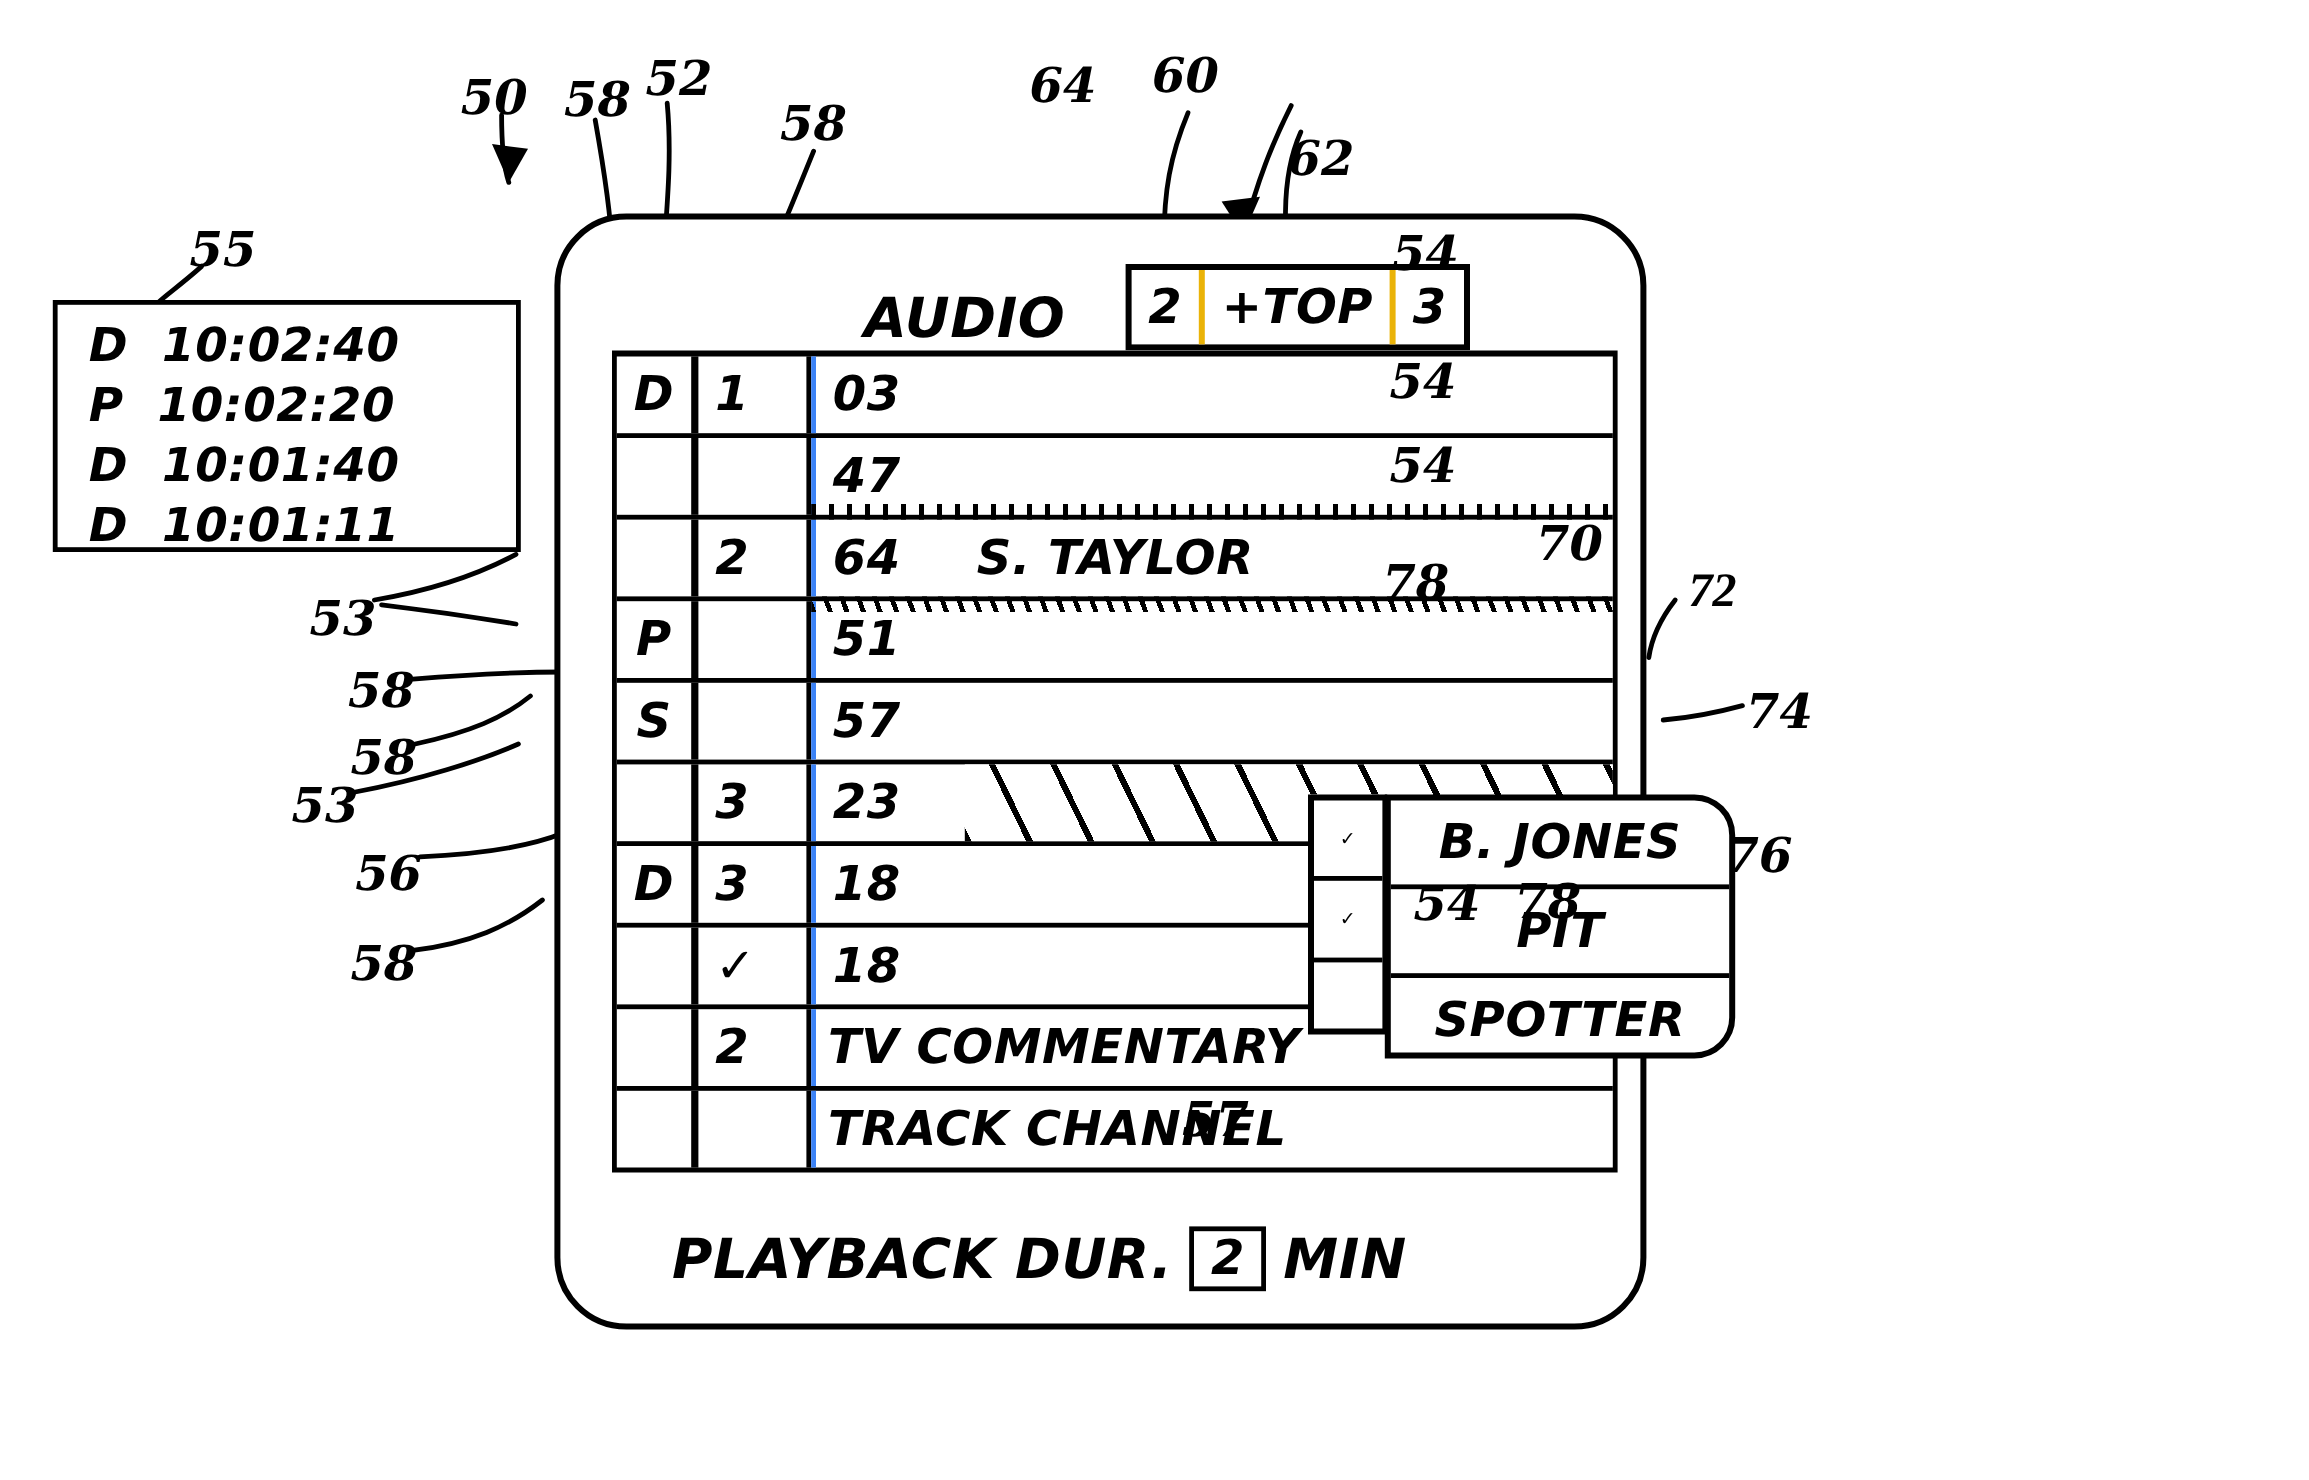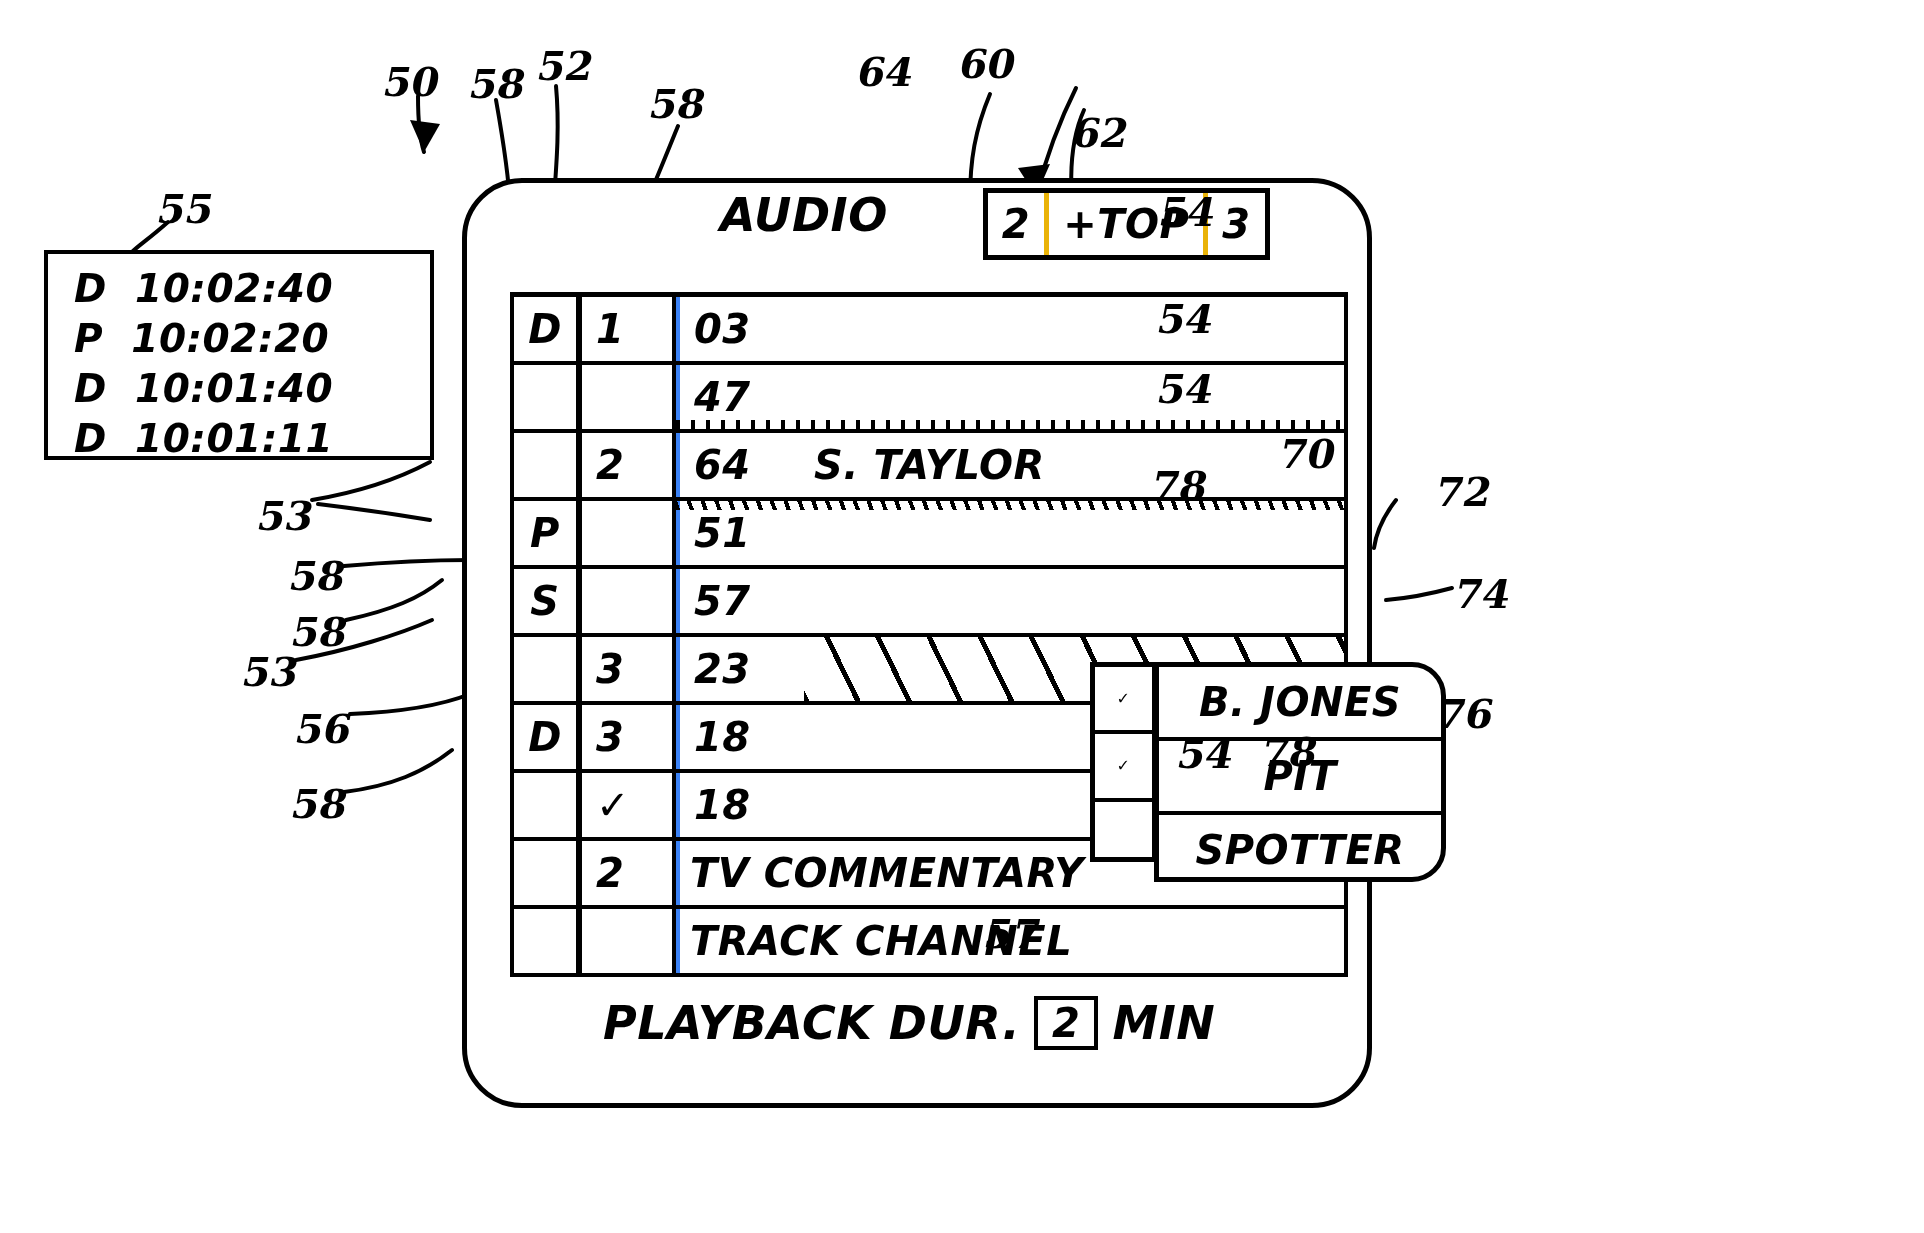"AUDIO" #headerRow { align-items: flex-start -> flex-end; gap: 45px -> none }
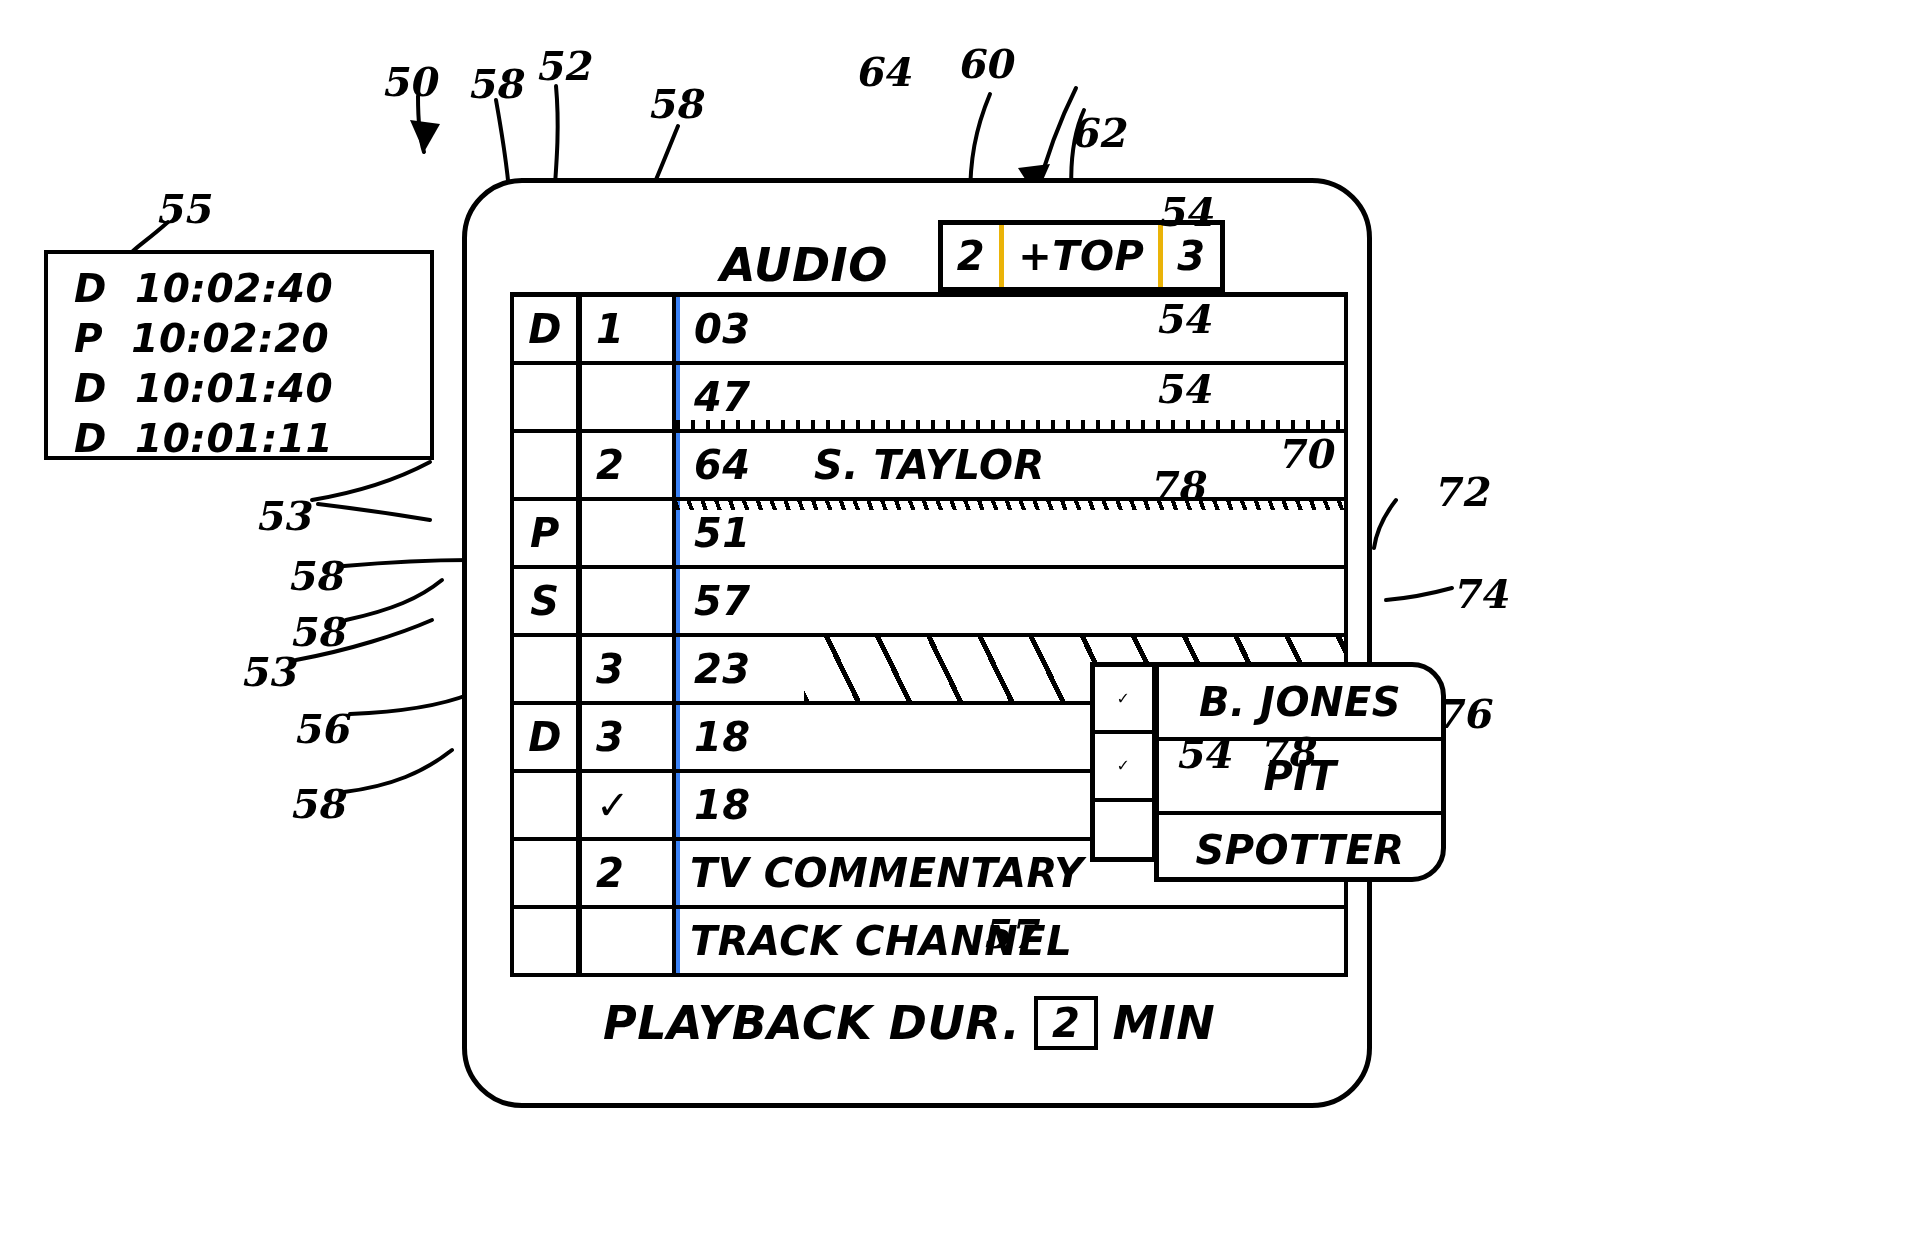"72" div.abs { font-family: none -> Liberation Serif, serif; left: 1436px -> 1407px }
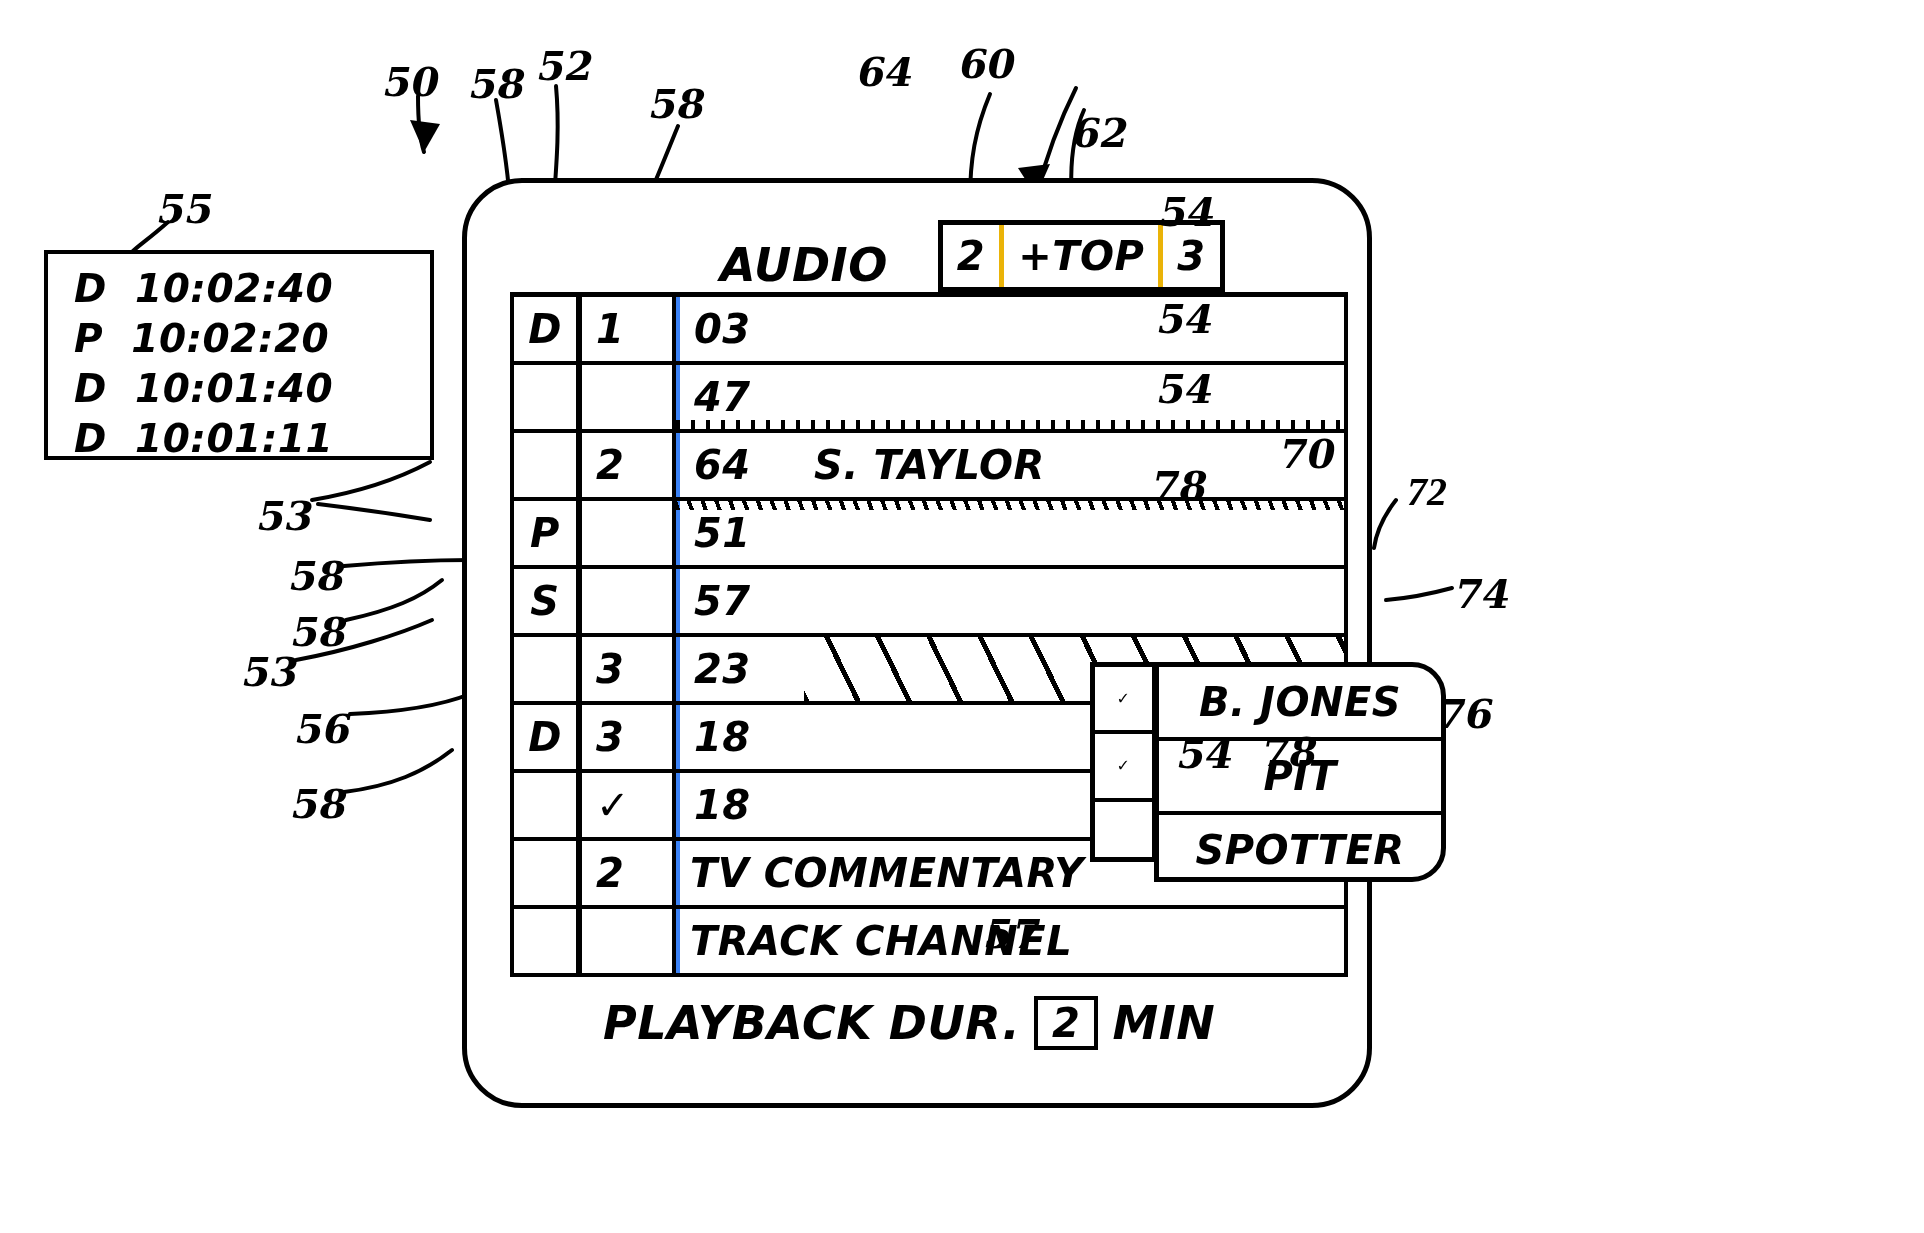"PLAYBACK DUR." #playback { margin-left: 43px -> none; top: 996px -> 1022px }
